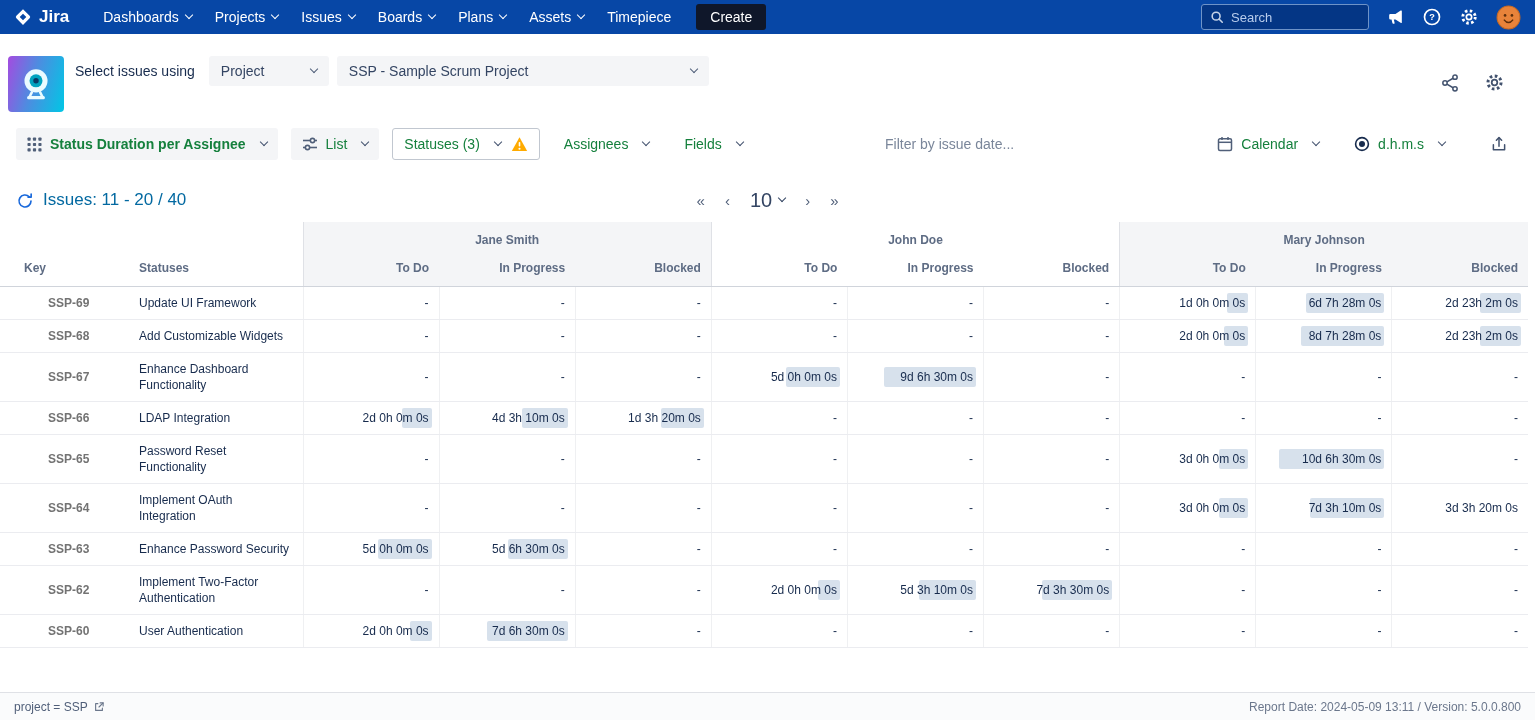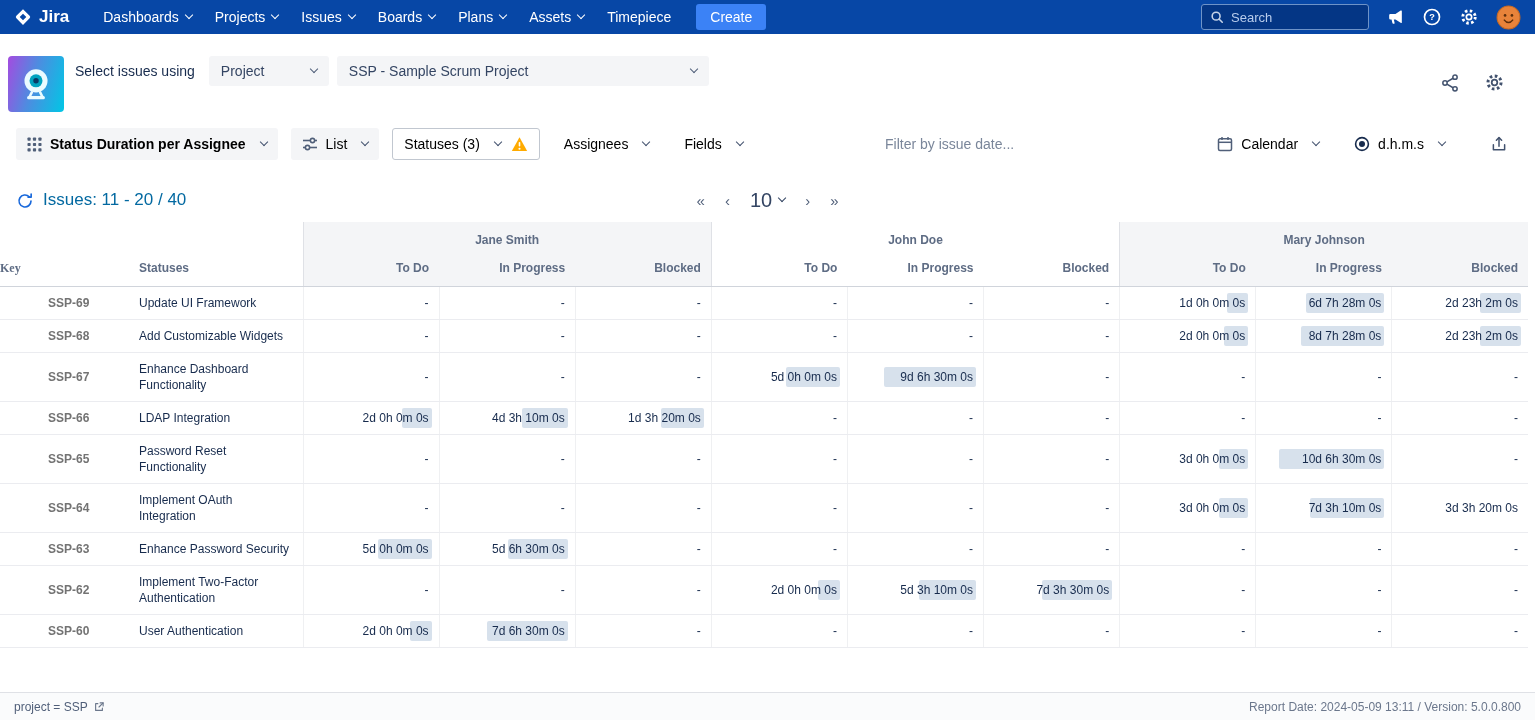"Create" .create-btn { background: #3b82f6 -> #0f172a }
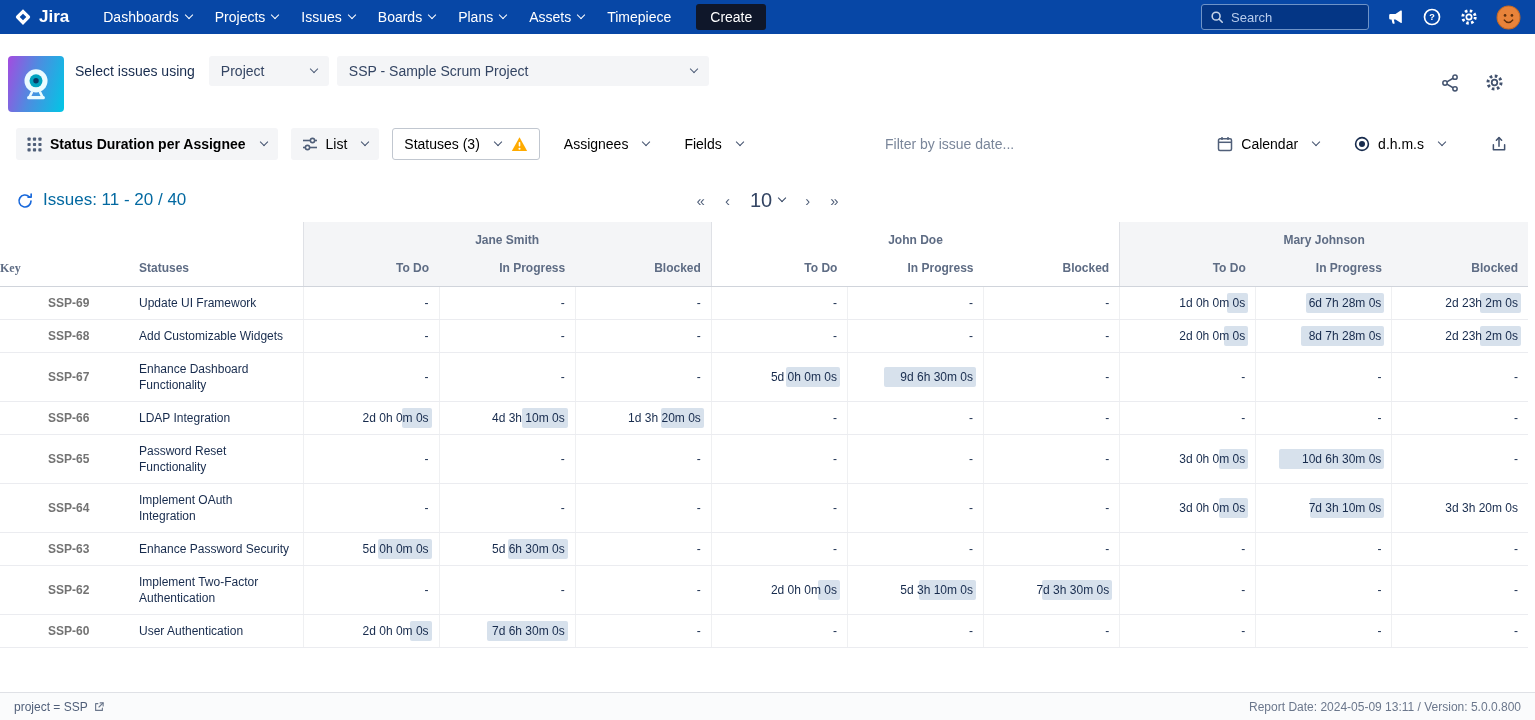"Status Duration per Assignee" .tb-btn .lbl { color: #000000 -> #15803d }
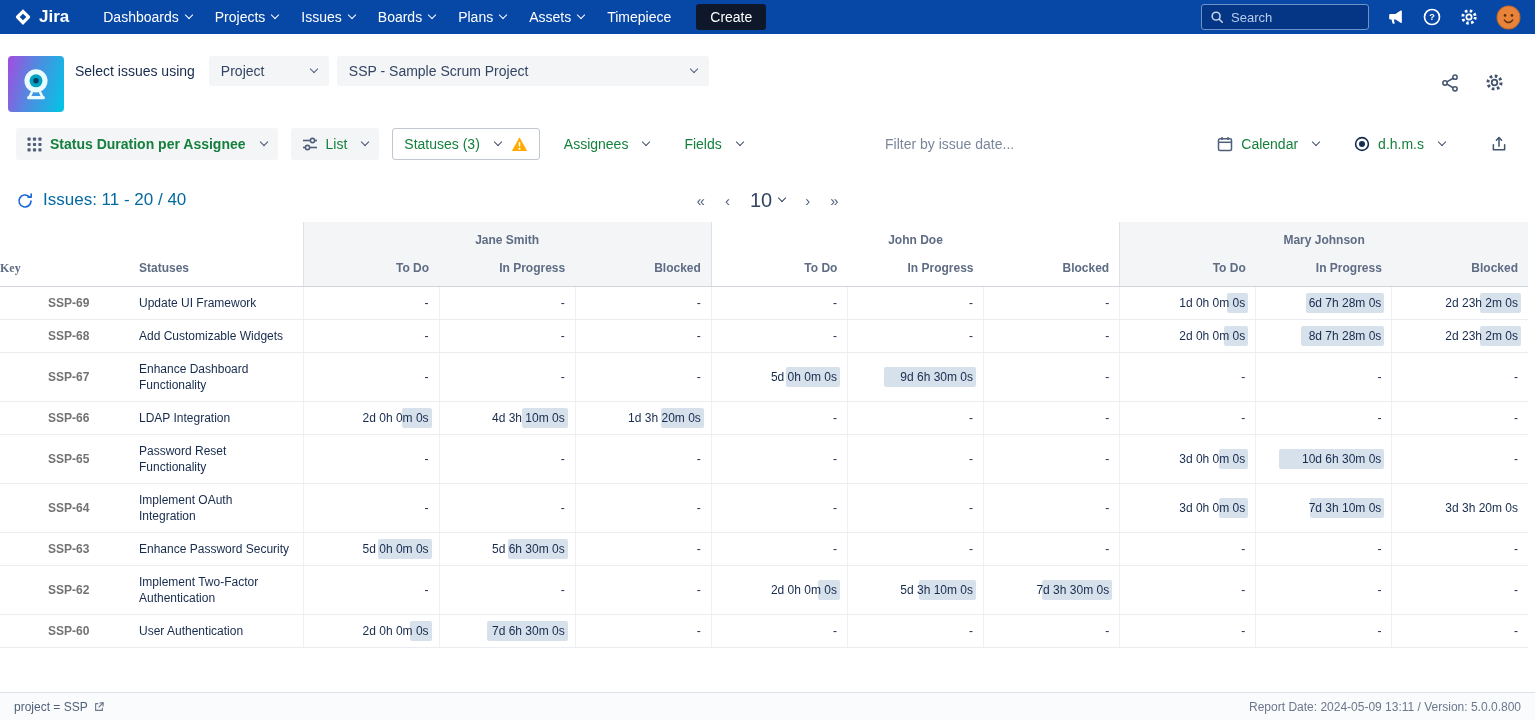"Key" tr.cols-row th.key-h { font-family: Liberation Serif, serif -> none; padding-left: 0 -> 24px }
